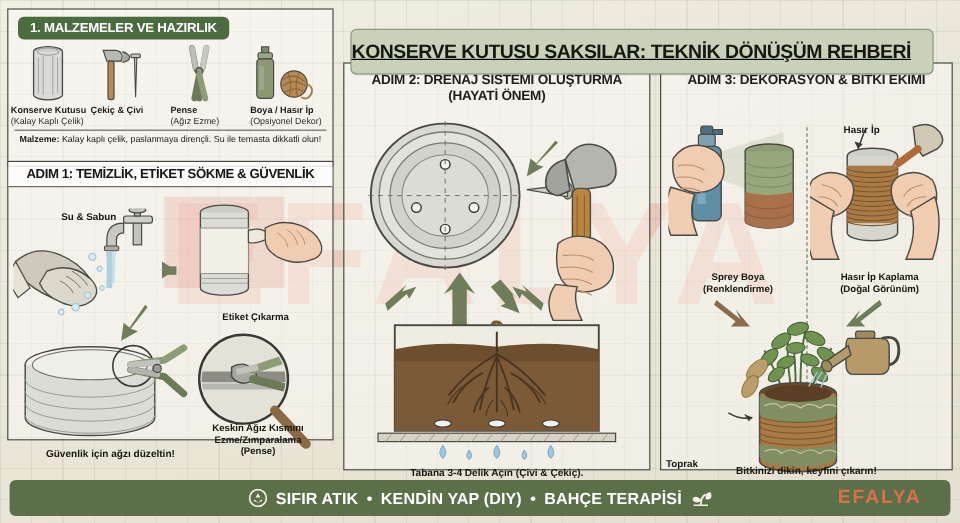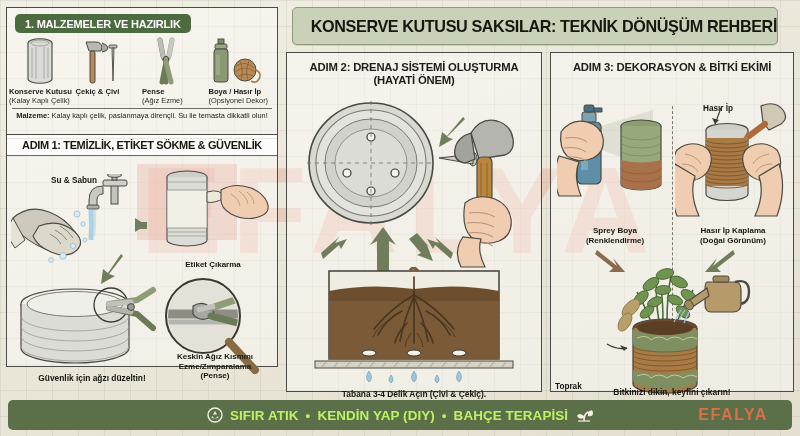"KONSERVE KUTUSU SAKSILAR: TEKNİK DÖNÜŞÜM" .titlebar { justify-content: flex-end -> flex-start; text-decoration: none -> underline; top: 7px -> 24px }
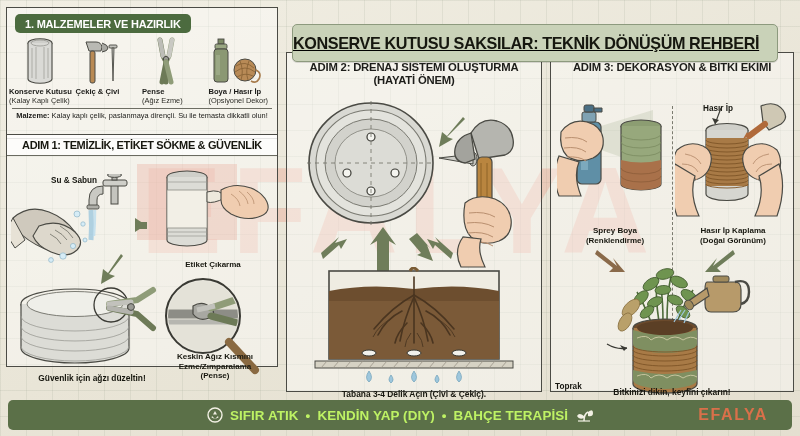"SIFIR ATIK" .footer .fx { color: #bef264 -> #ffffff }
